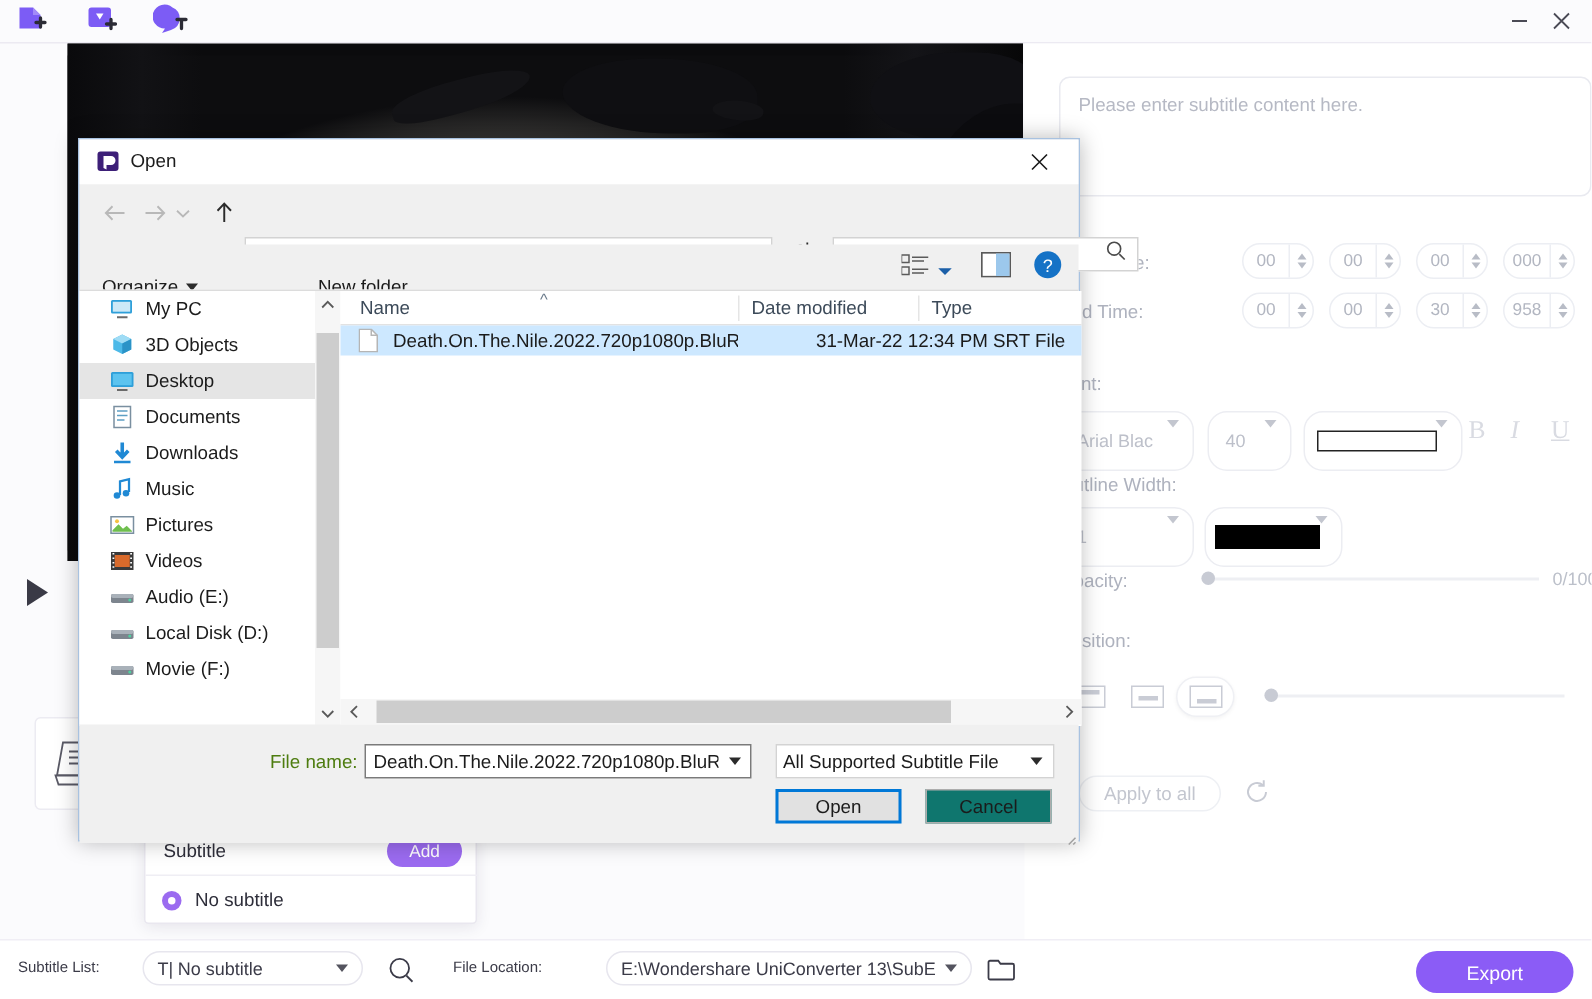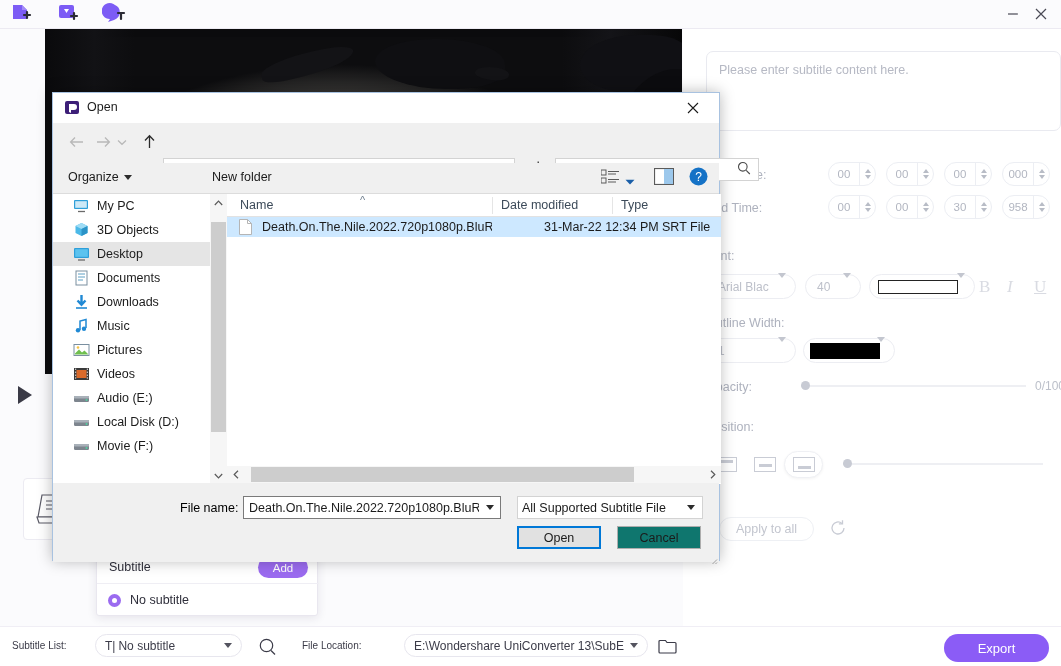"Organize" .dtool-i { text-decoration: none -> underline; top: 7px -> 21px }
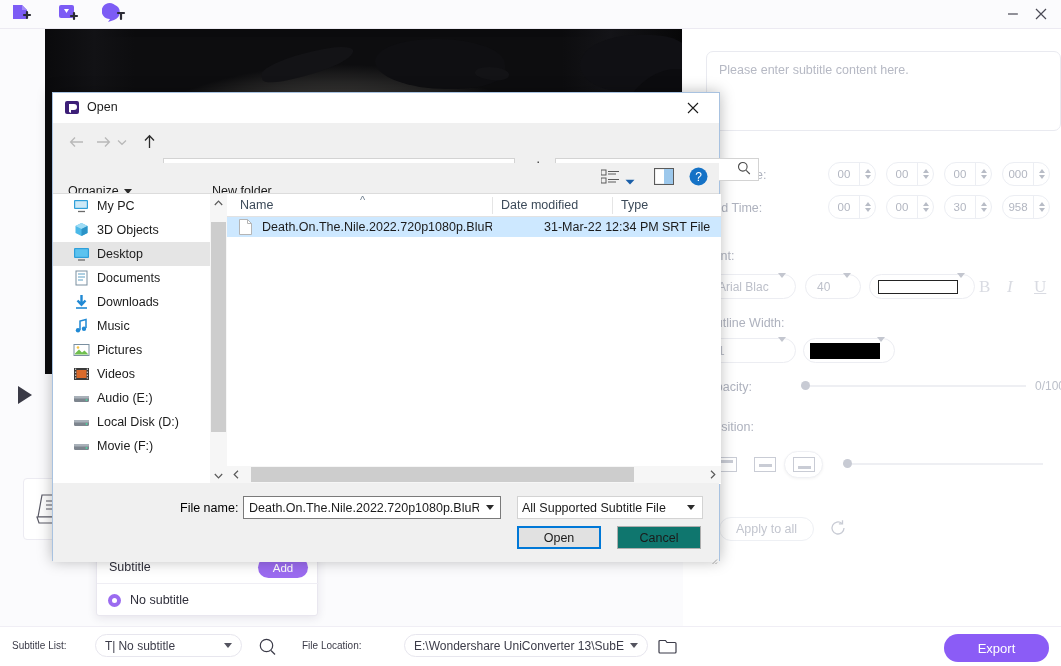"Arial Blac" .pill { height: 25px -> 40px }
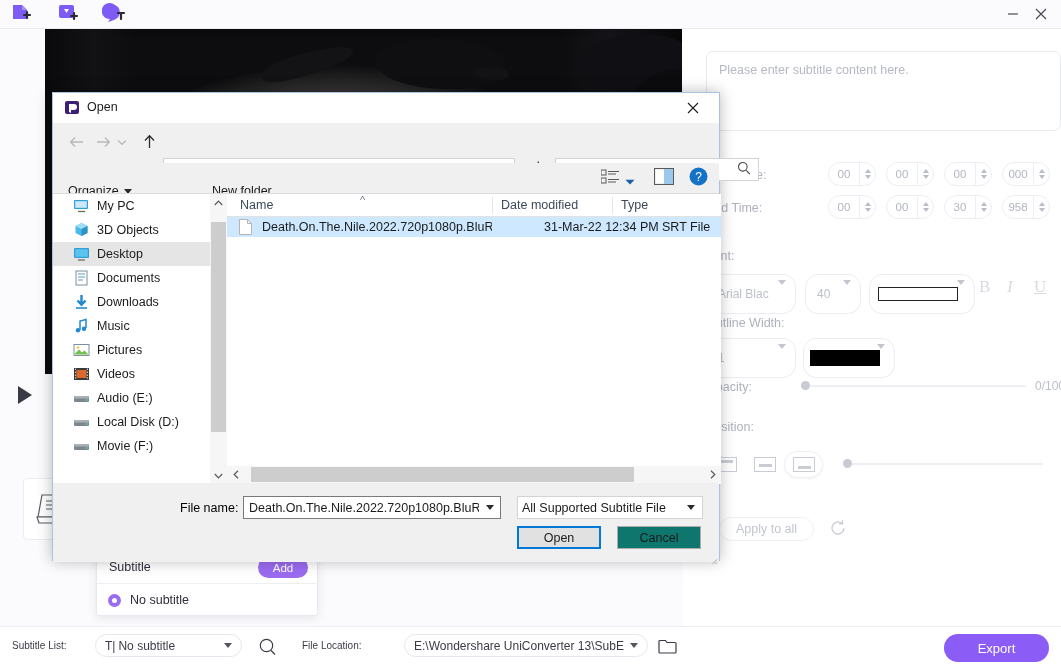"File name:" .fnlab { color: #000000 -> #4d7c0f }
